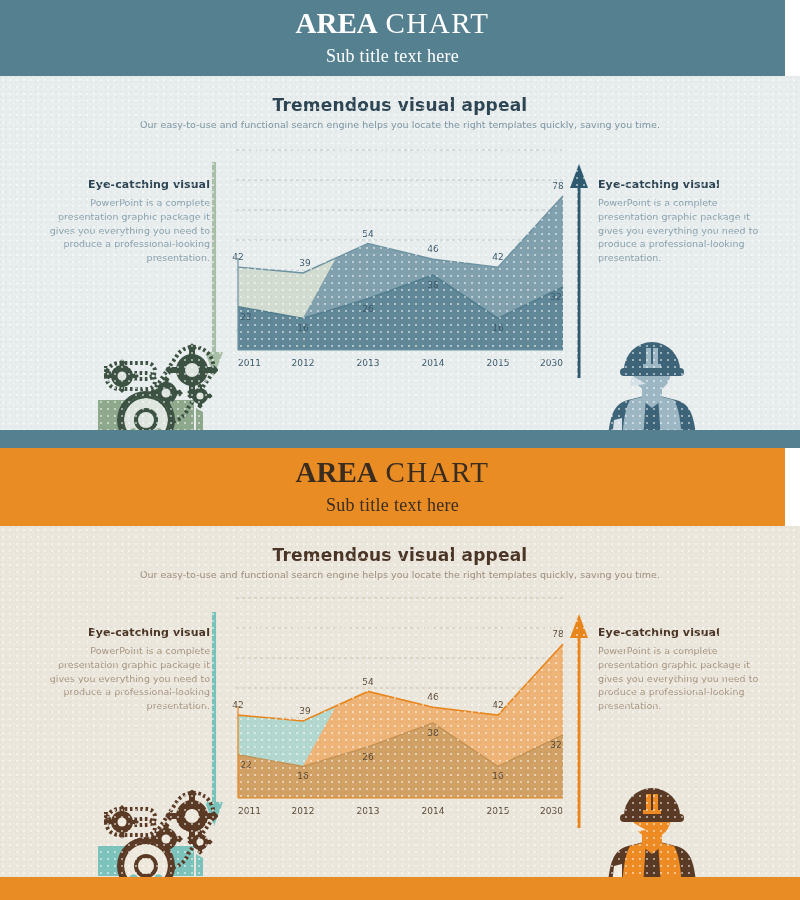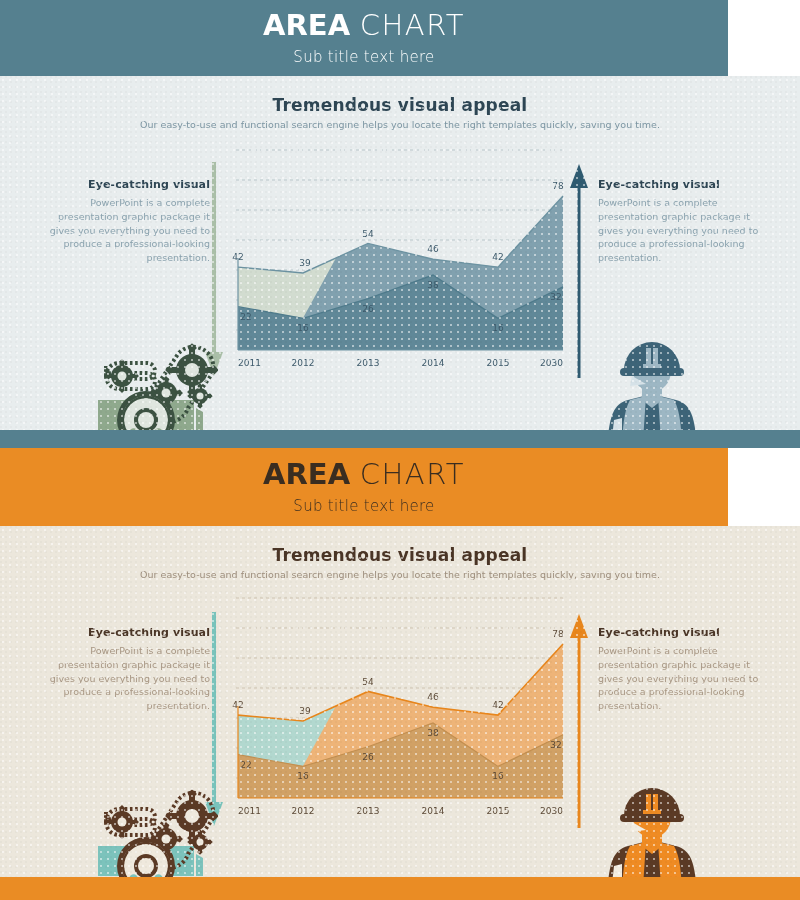"AREA CHART" .band-header { font-family: none -> Liberation Serif, serif; width: 728px -> 785px }
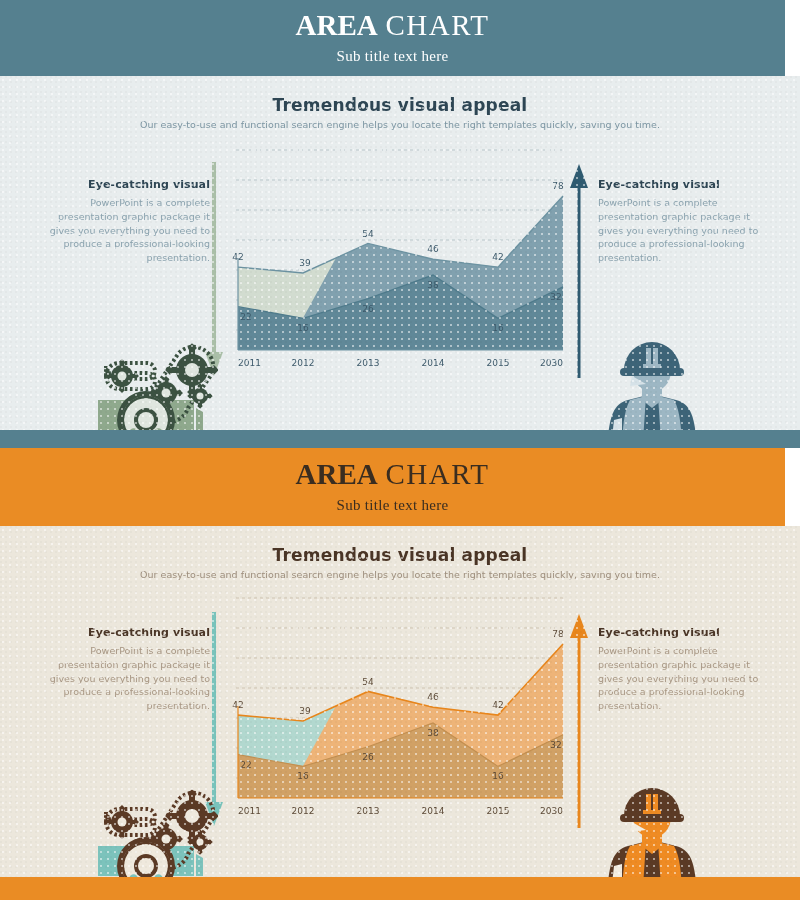"Sub title text here" .hdr-sub { font-size: 15px -> 18px }
